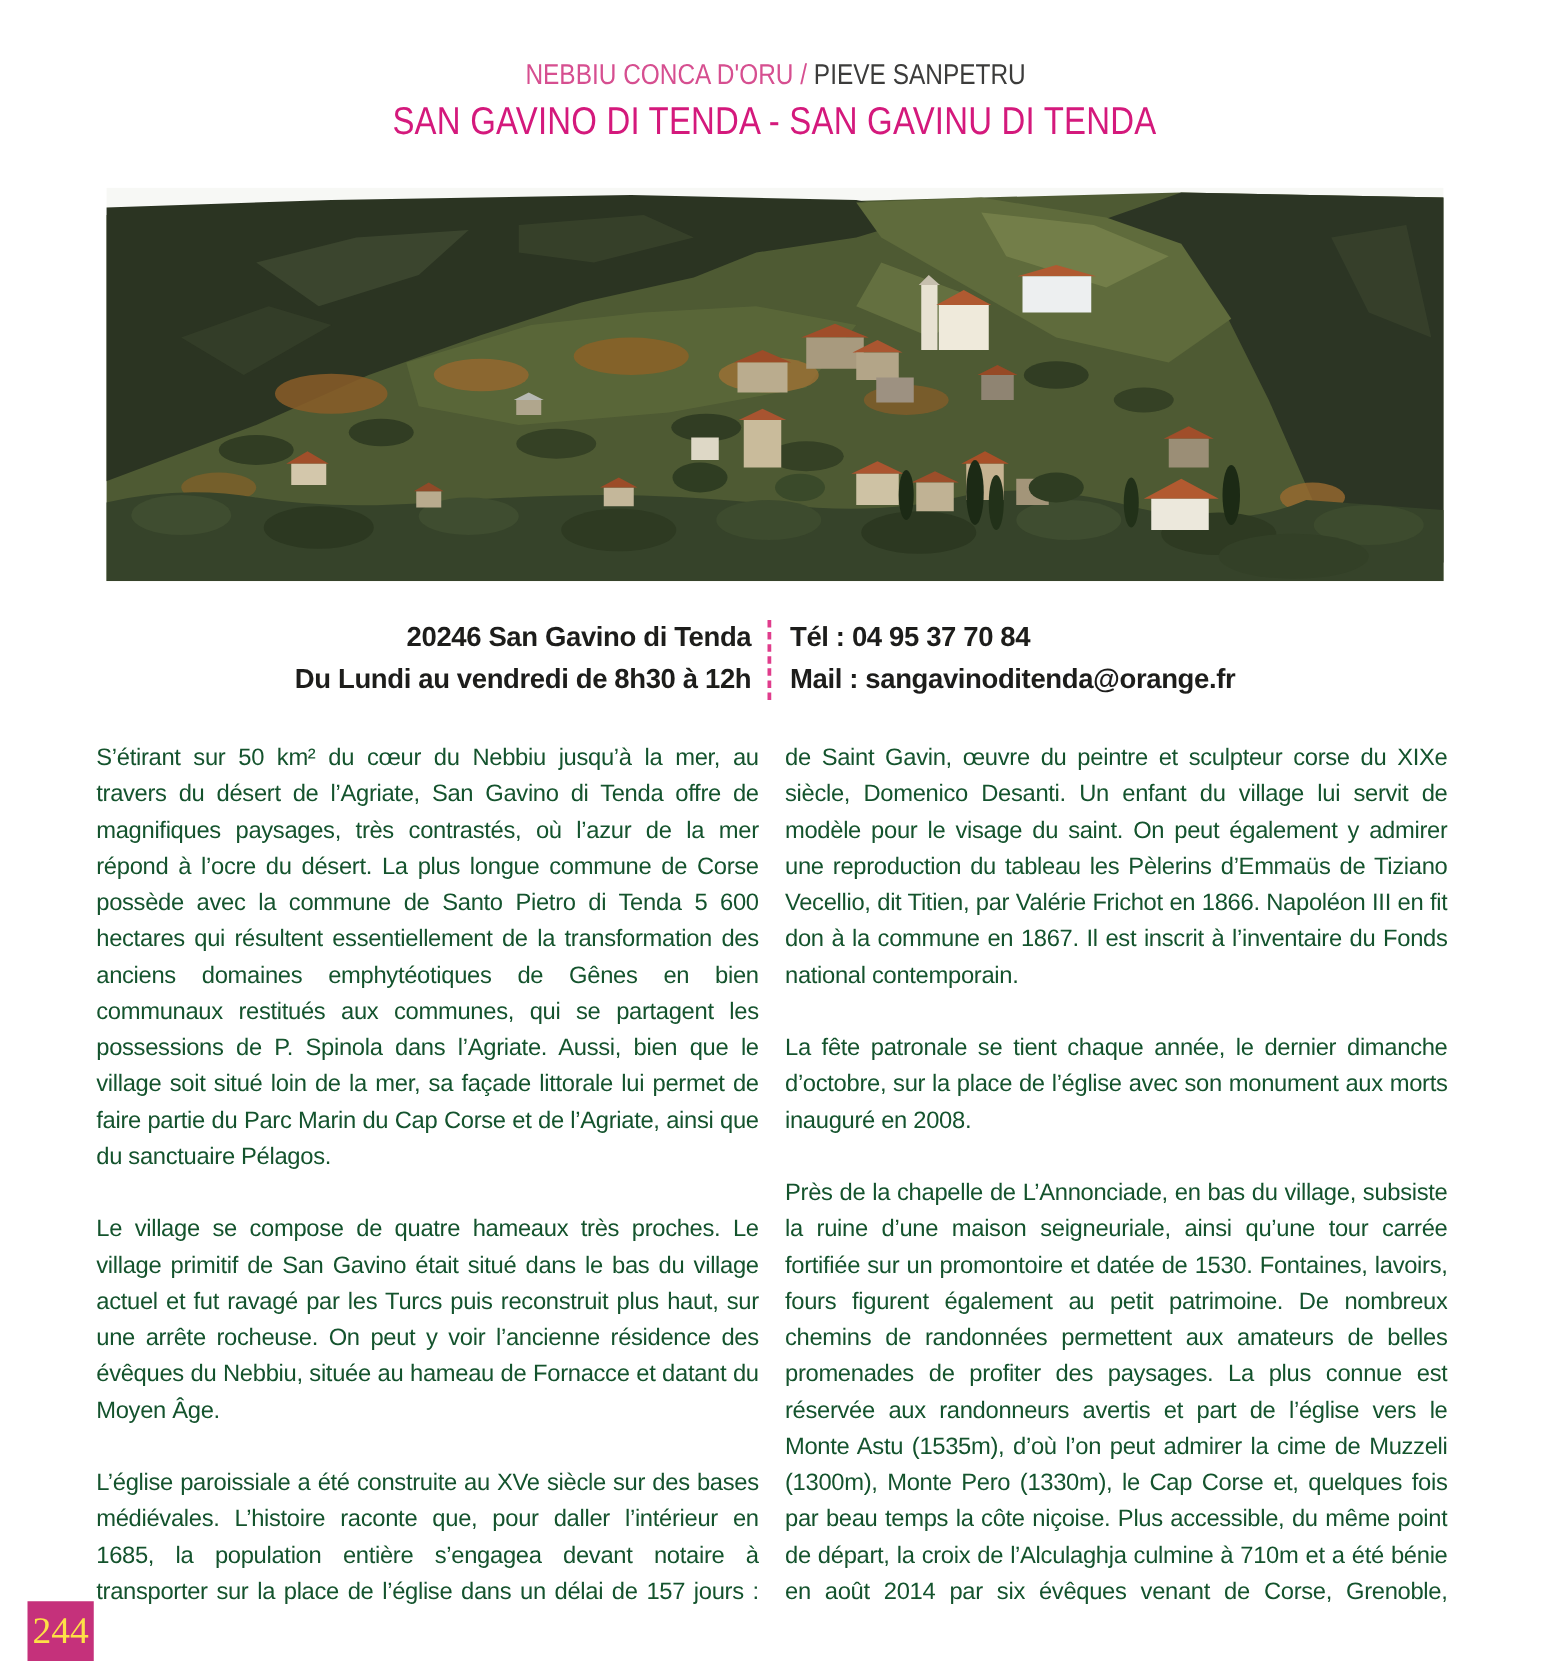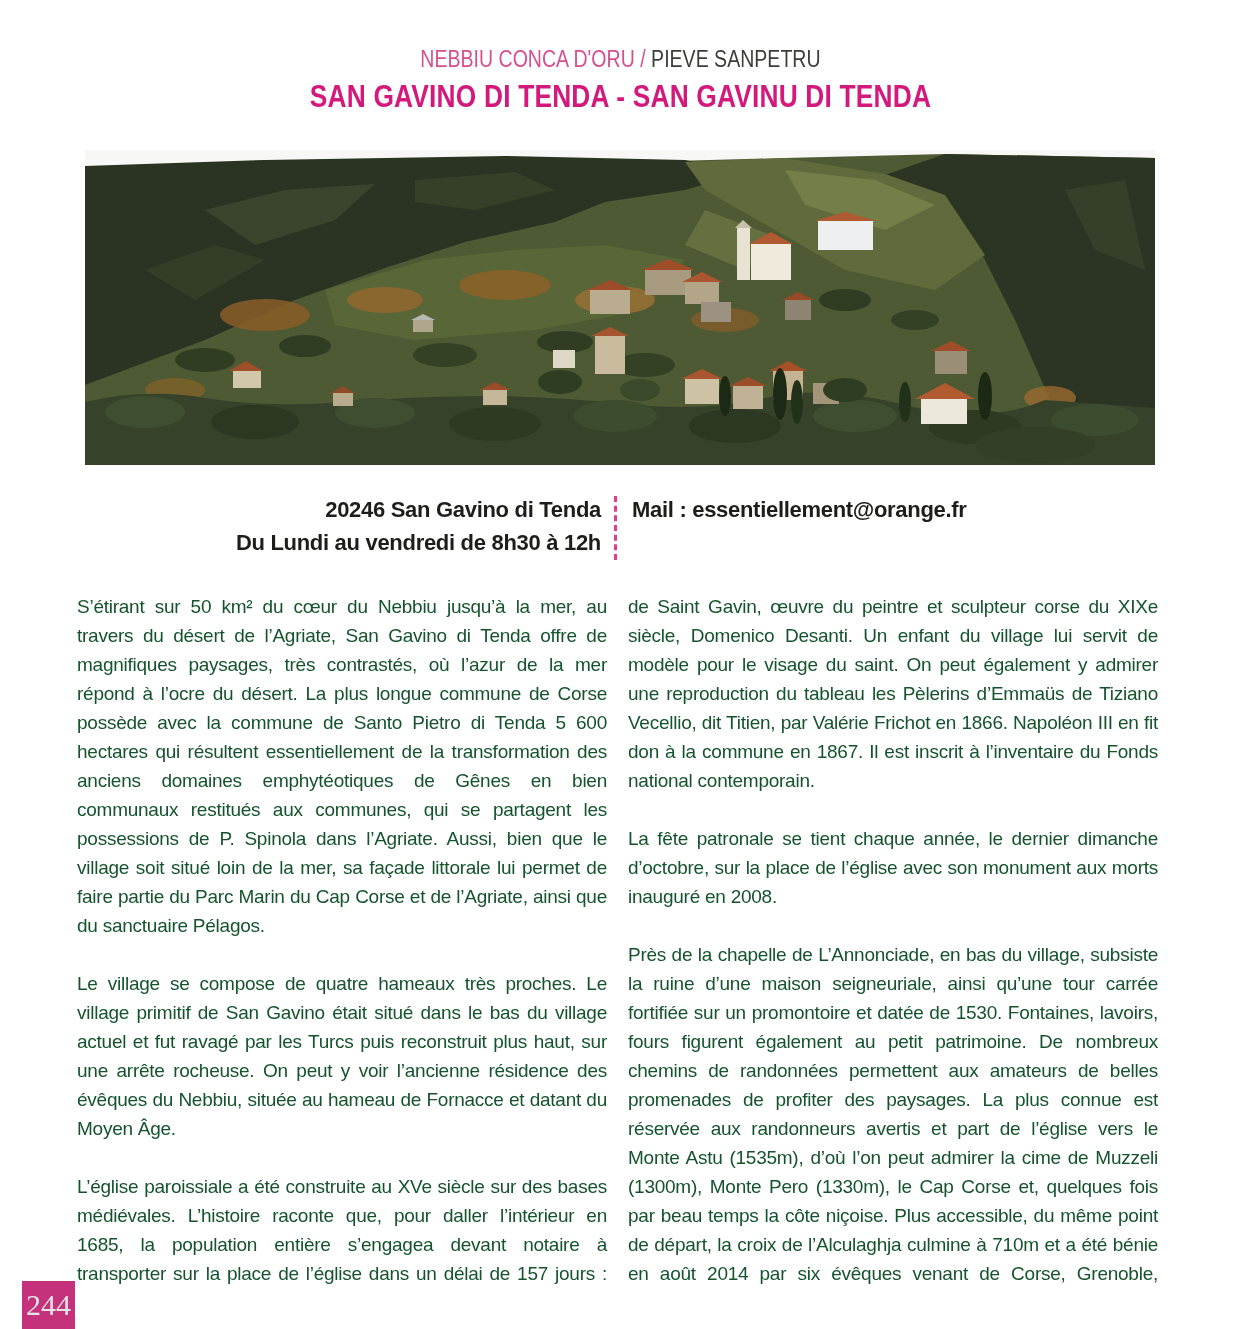"SAN GAVINO DI TENDA -" .title { font-weight: 700 -> 400 }
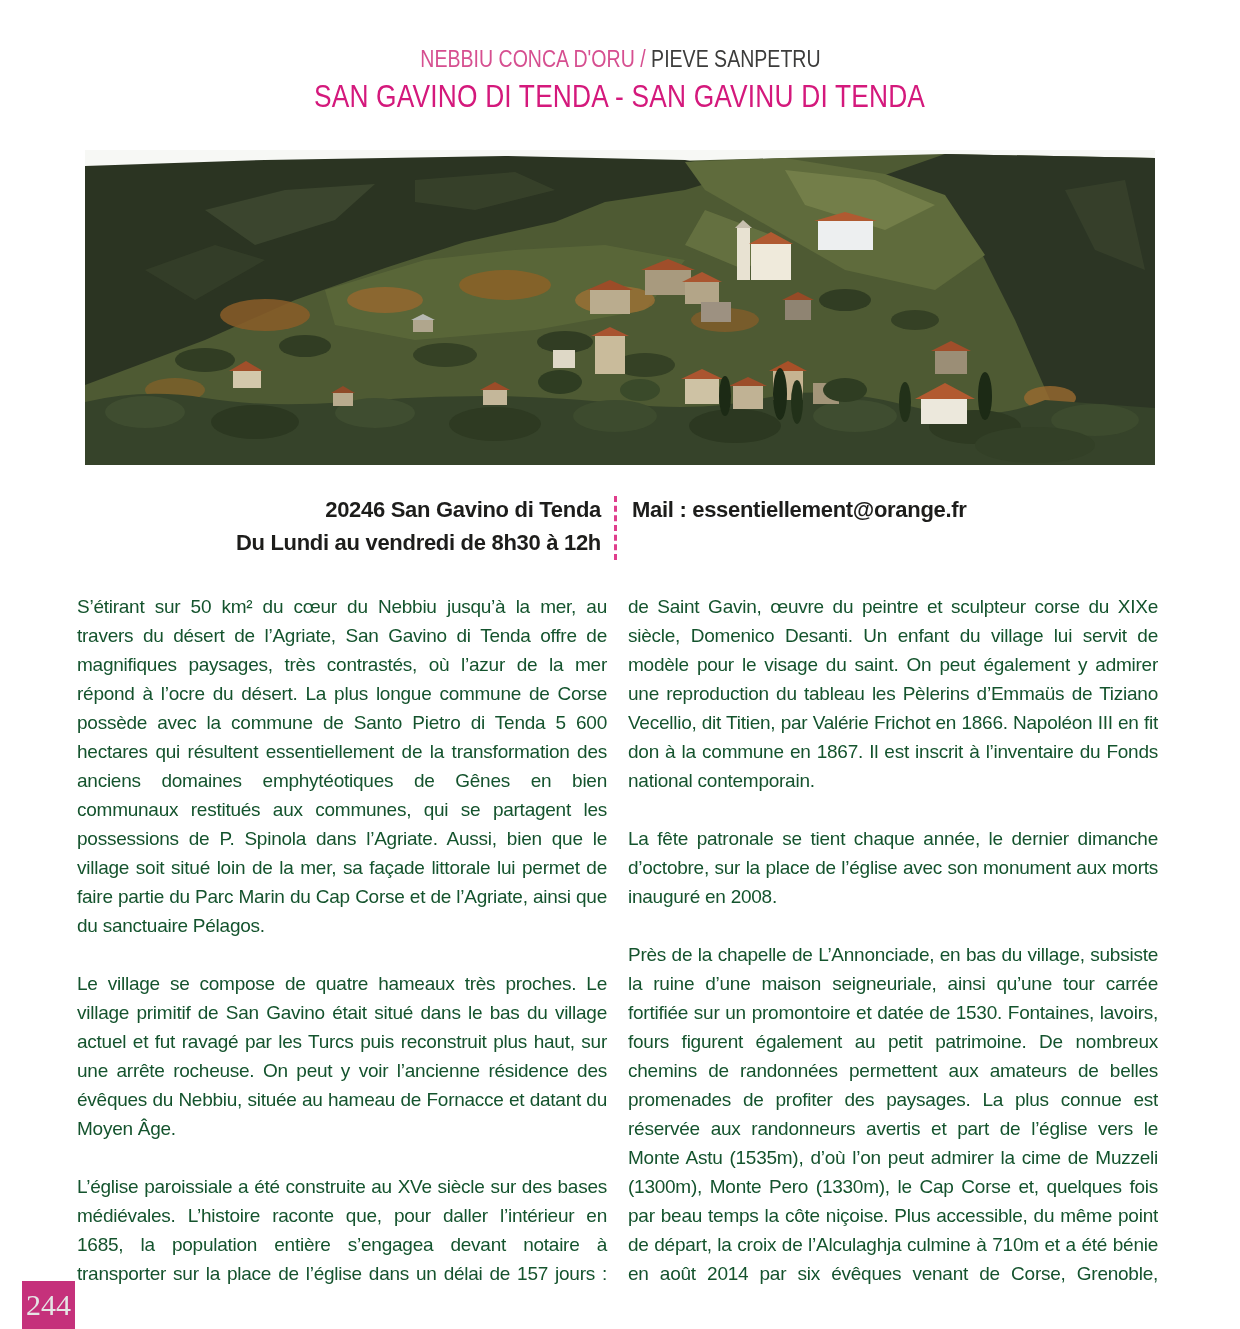"Tél : 04 95 37" div { html: none -> <div>Tél : 04 95 37 70 84</div> }
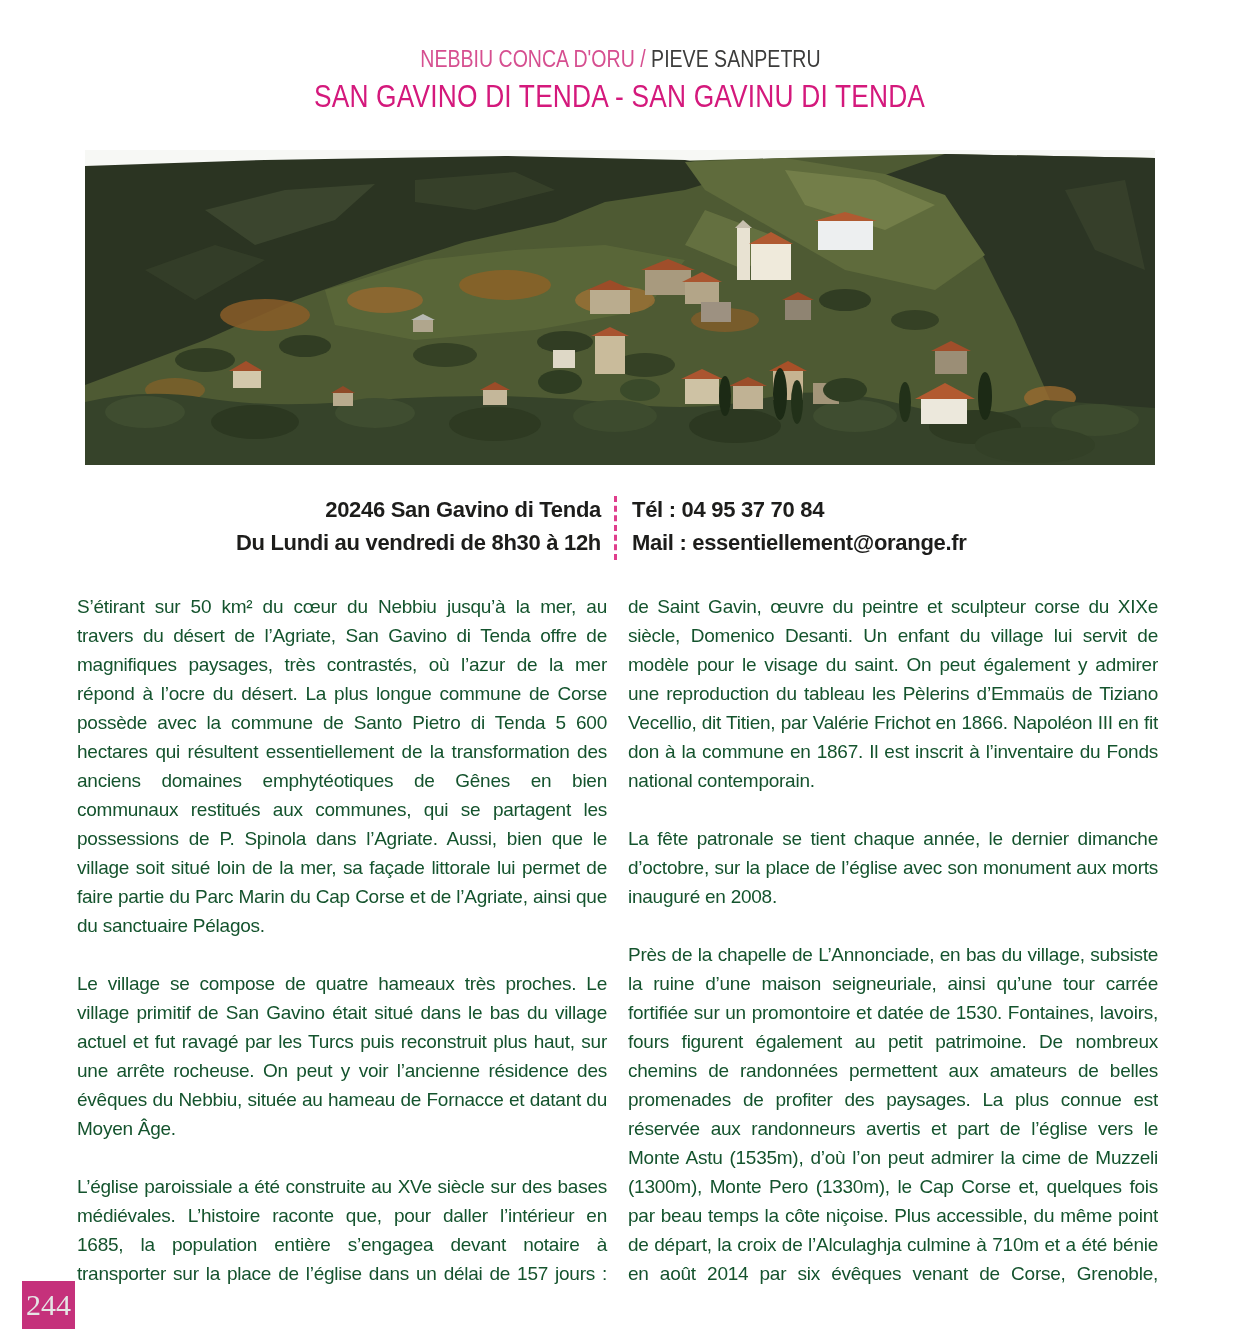"Mail : essentiellement@orange.fr" div { text: essentiellement@orange.fr -> sangavinoditenda@orange.fr }
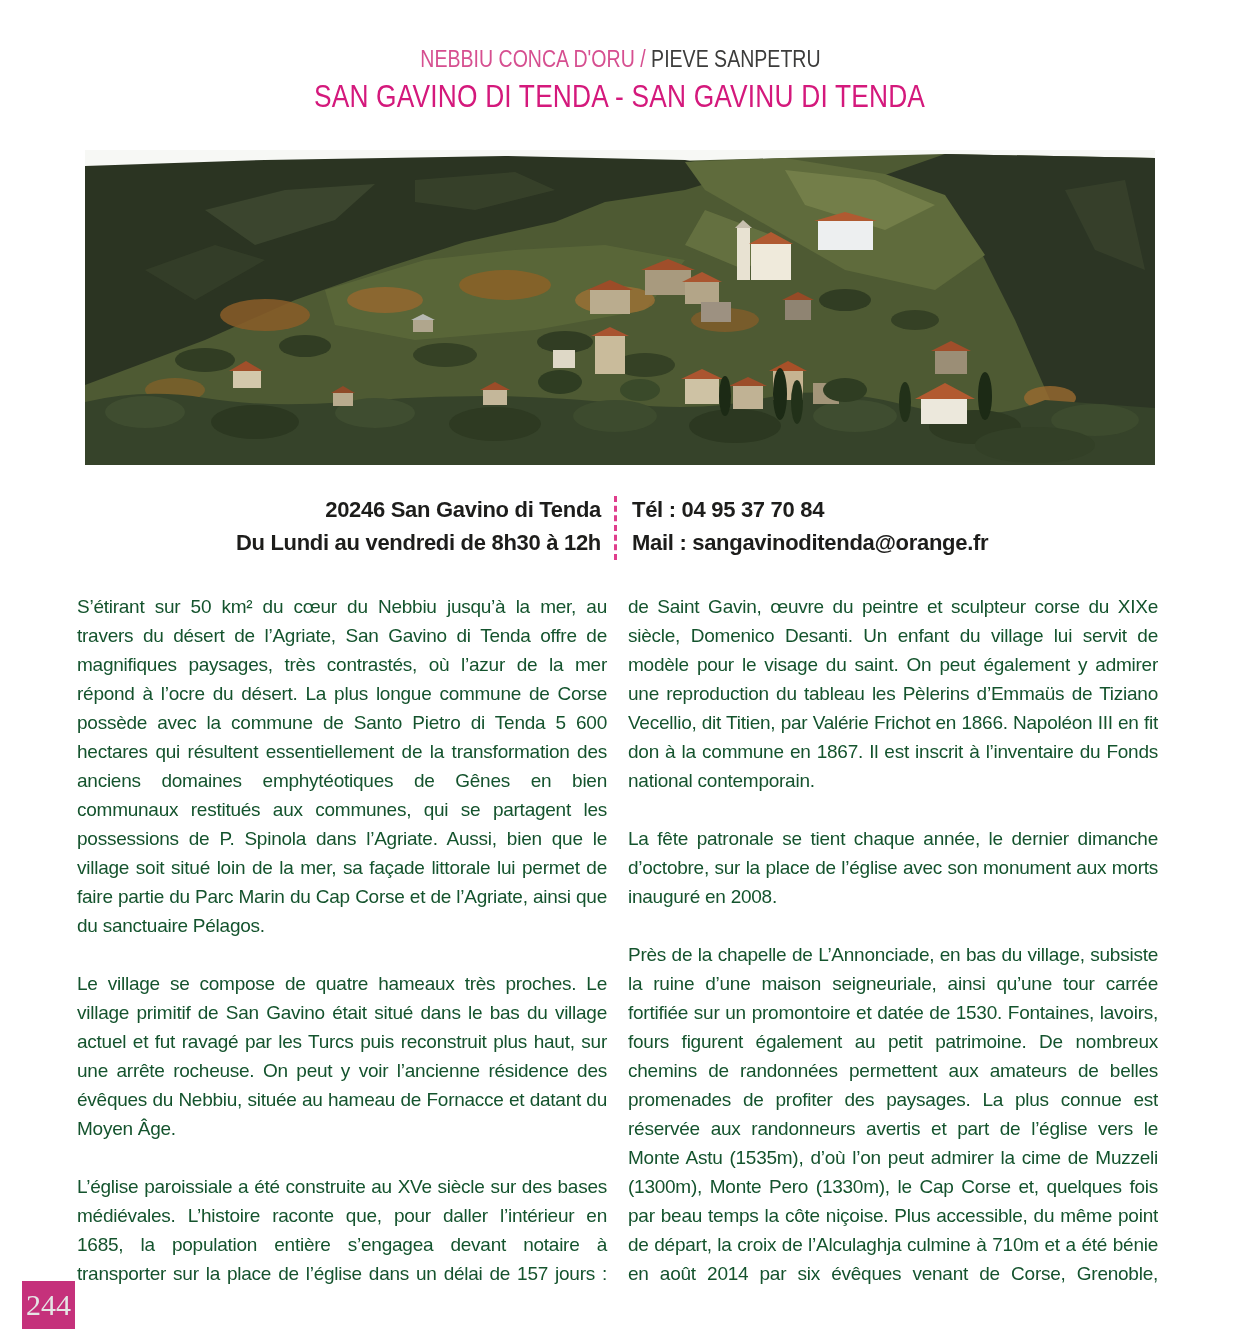"244" .page-num { color: #e5e5e5 -> #fde047 }
